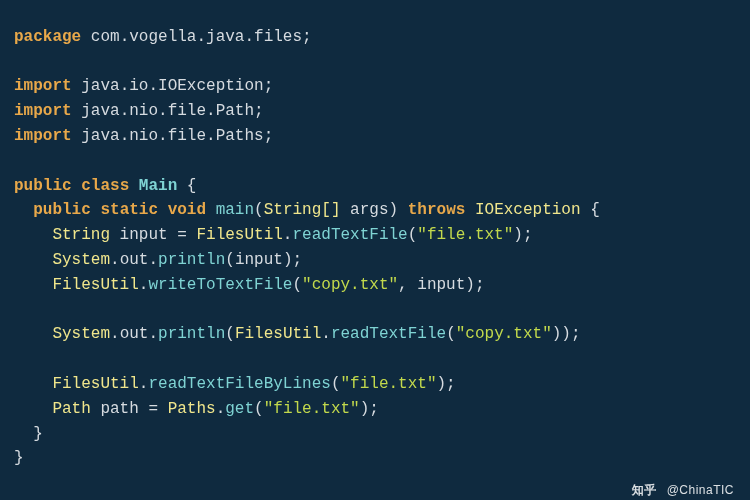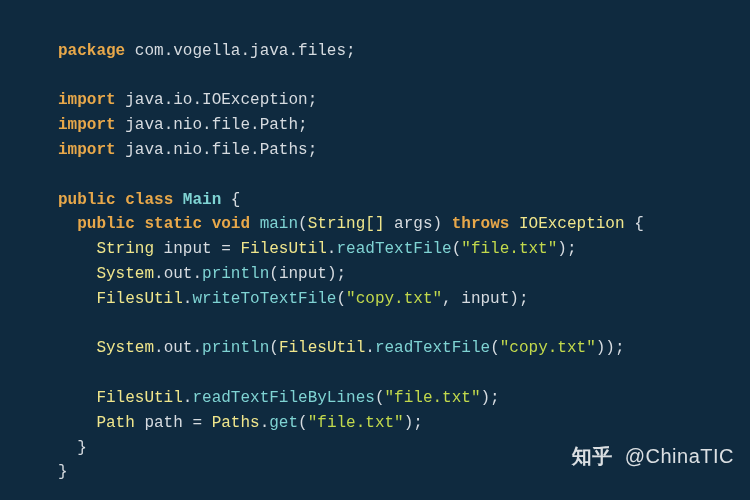"package com.vogella.java.files; import" .code-container { margin-left: 44px -> none; padding: 14px 14px -> 0 14px }
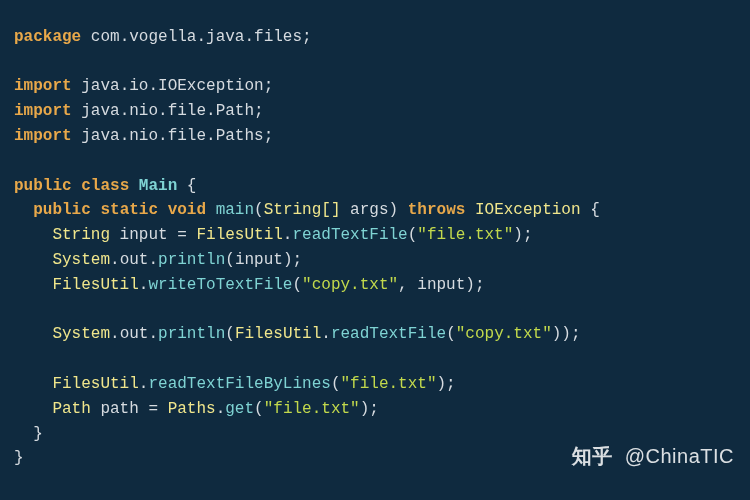"知乎 @ChinaTIC" .watermark { bottom: 28px -> 0; font-size: 20px -> 12px }
